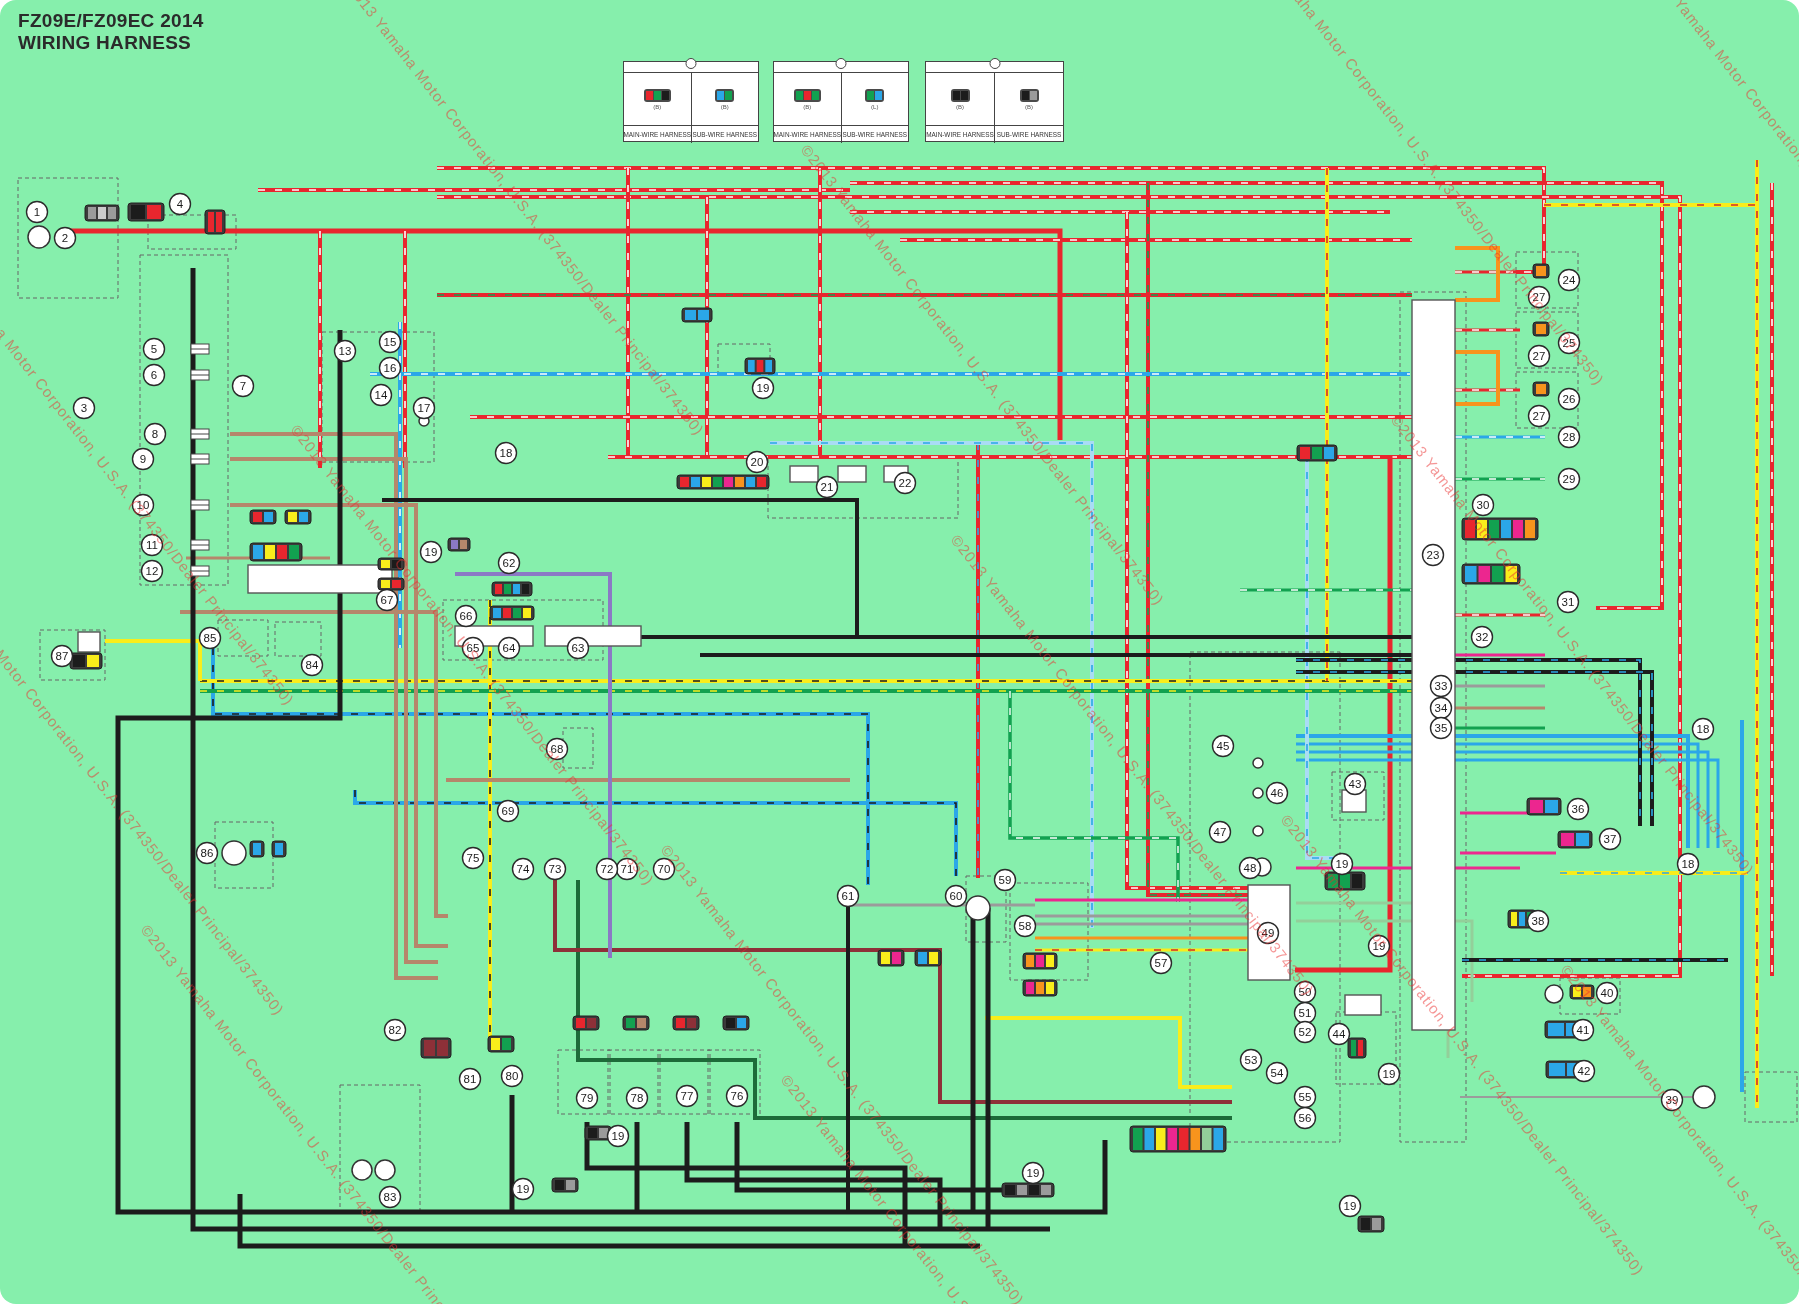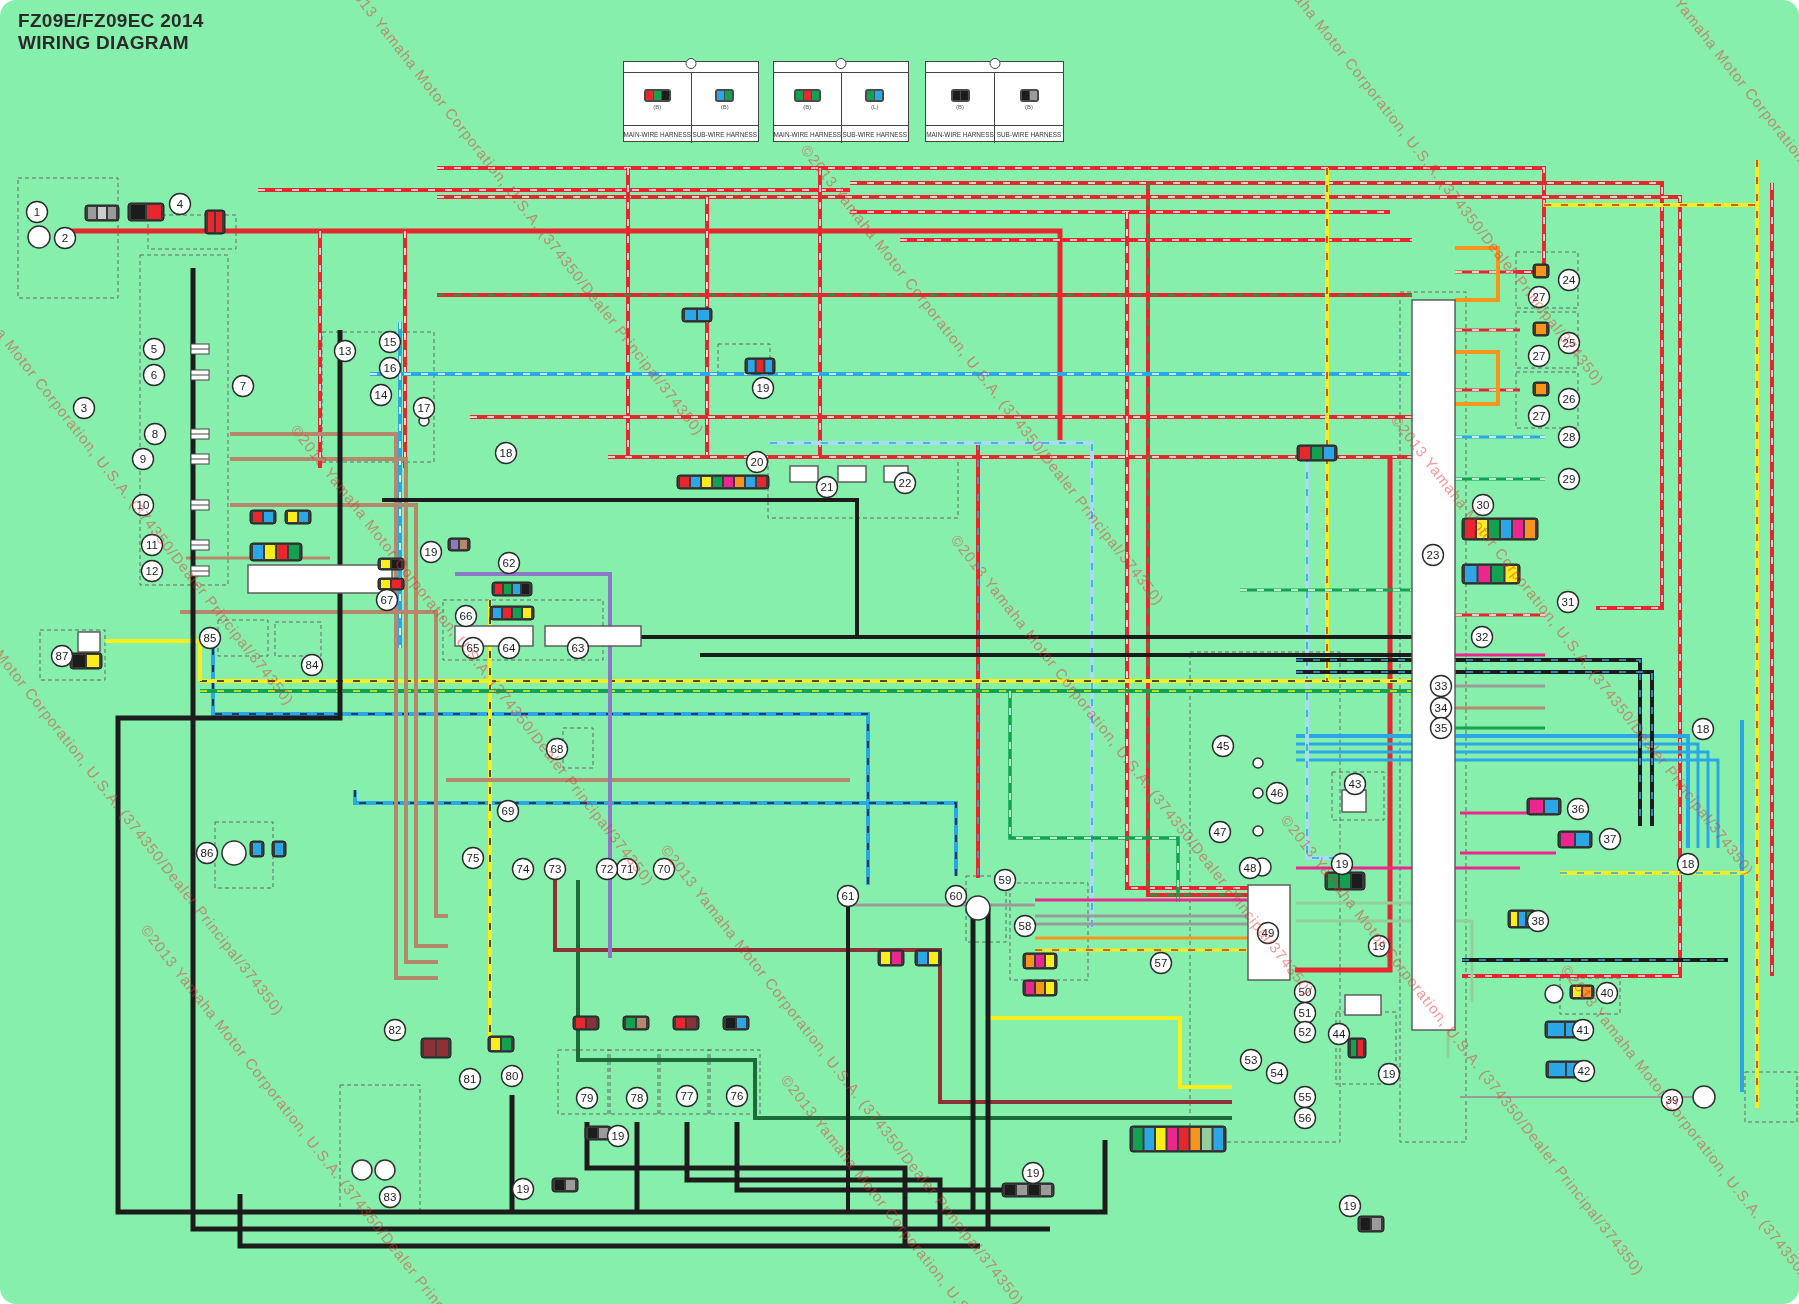"WIRING DIAGRAM" div { text: DIAGRAM -> HARNESS }
